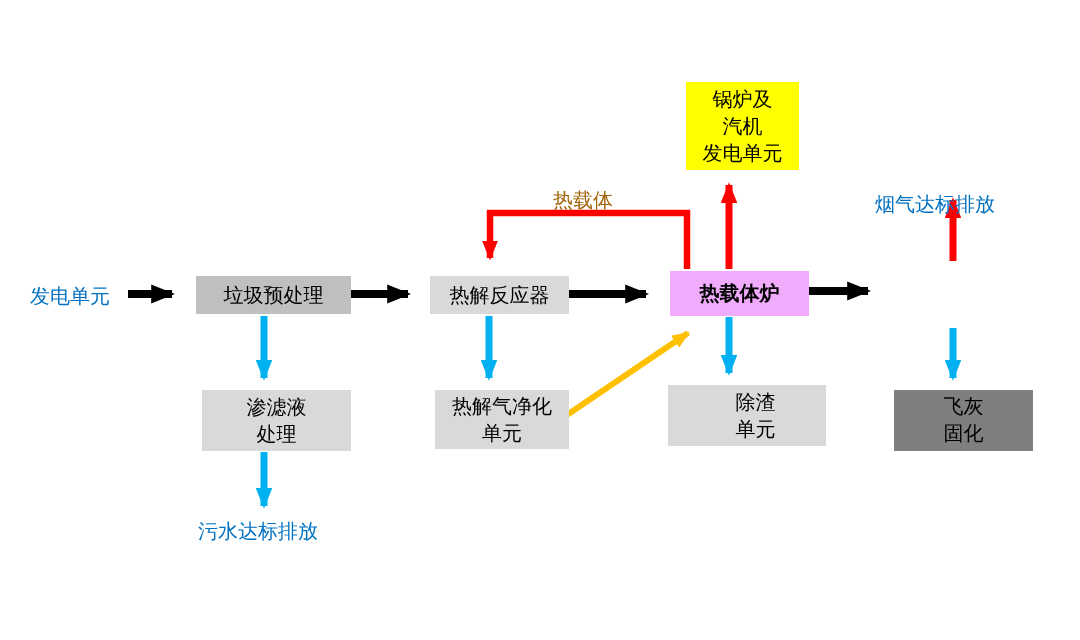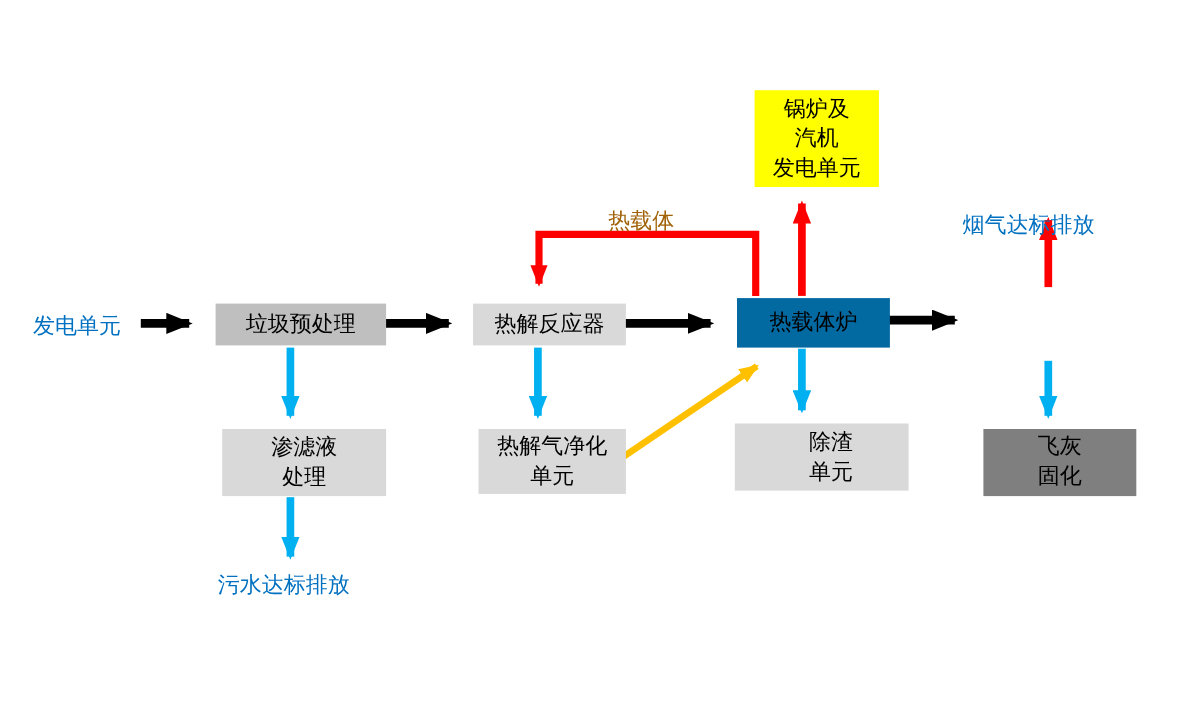"热载体炉" .box-red { background: #0369a1 -> #f0abfc; font-weight: 400 -> 700 }
